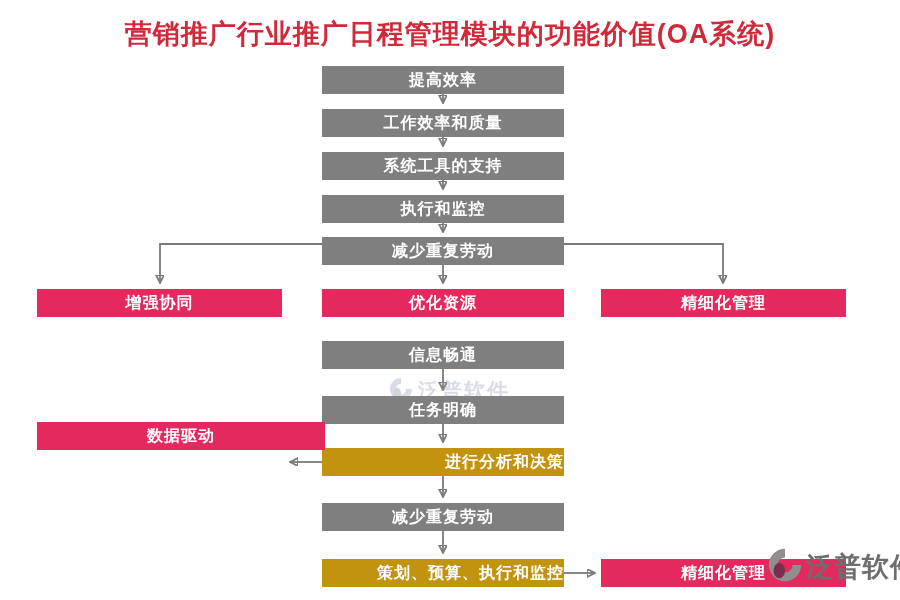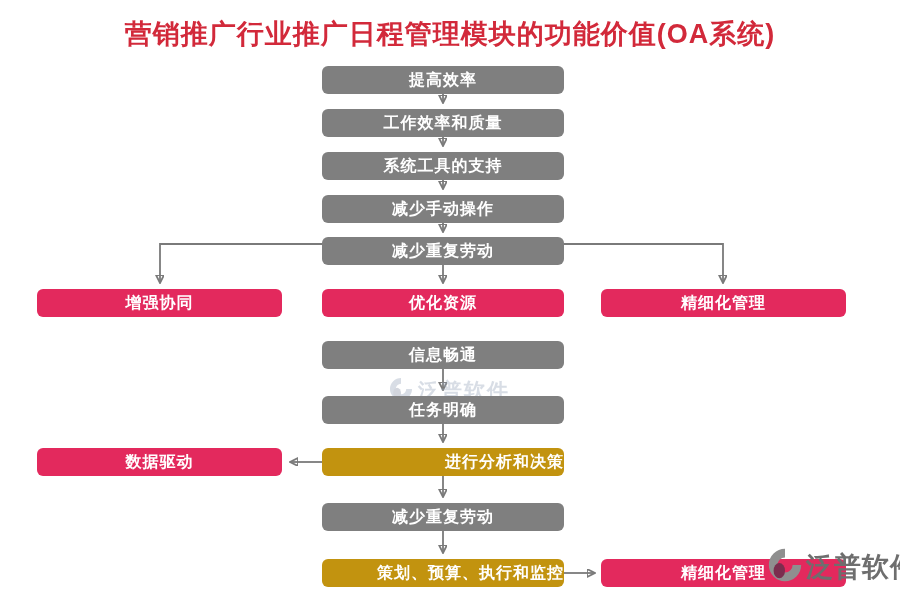"提高效率" .box { border-radius: 6px -> none }
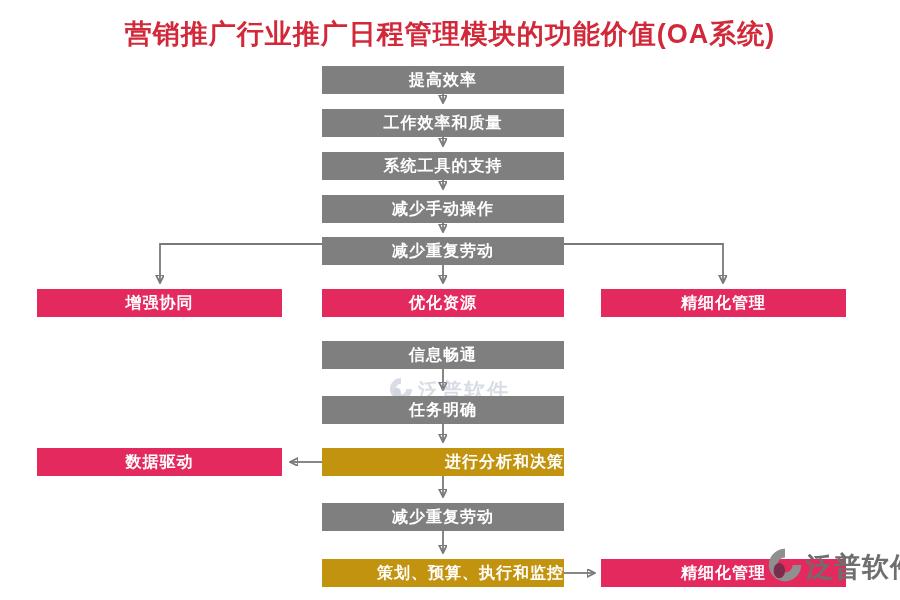"减少手动操作" span { text: 减少手动操作 -> 执行和监控 }
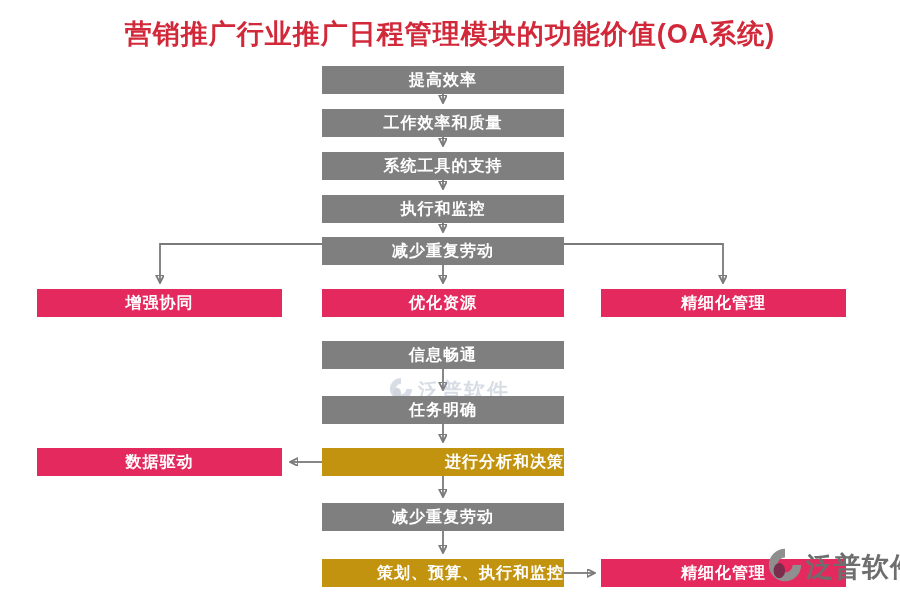"数据驱动" div.box { top: 448px -> 422px; width: 245px -> 288px }
